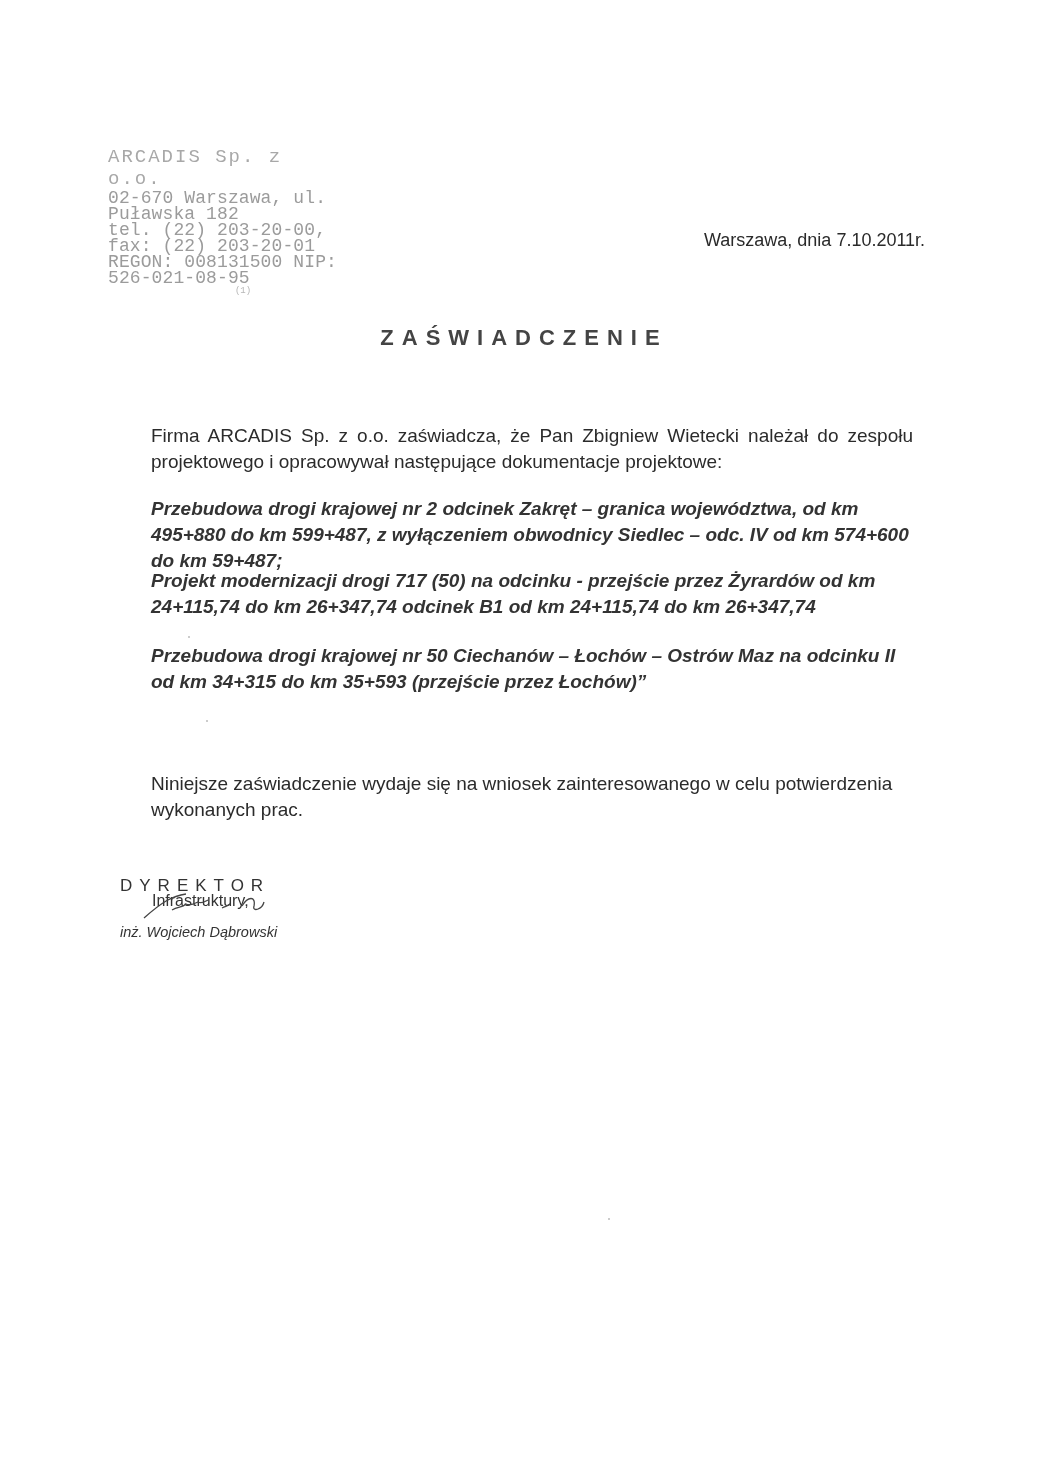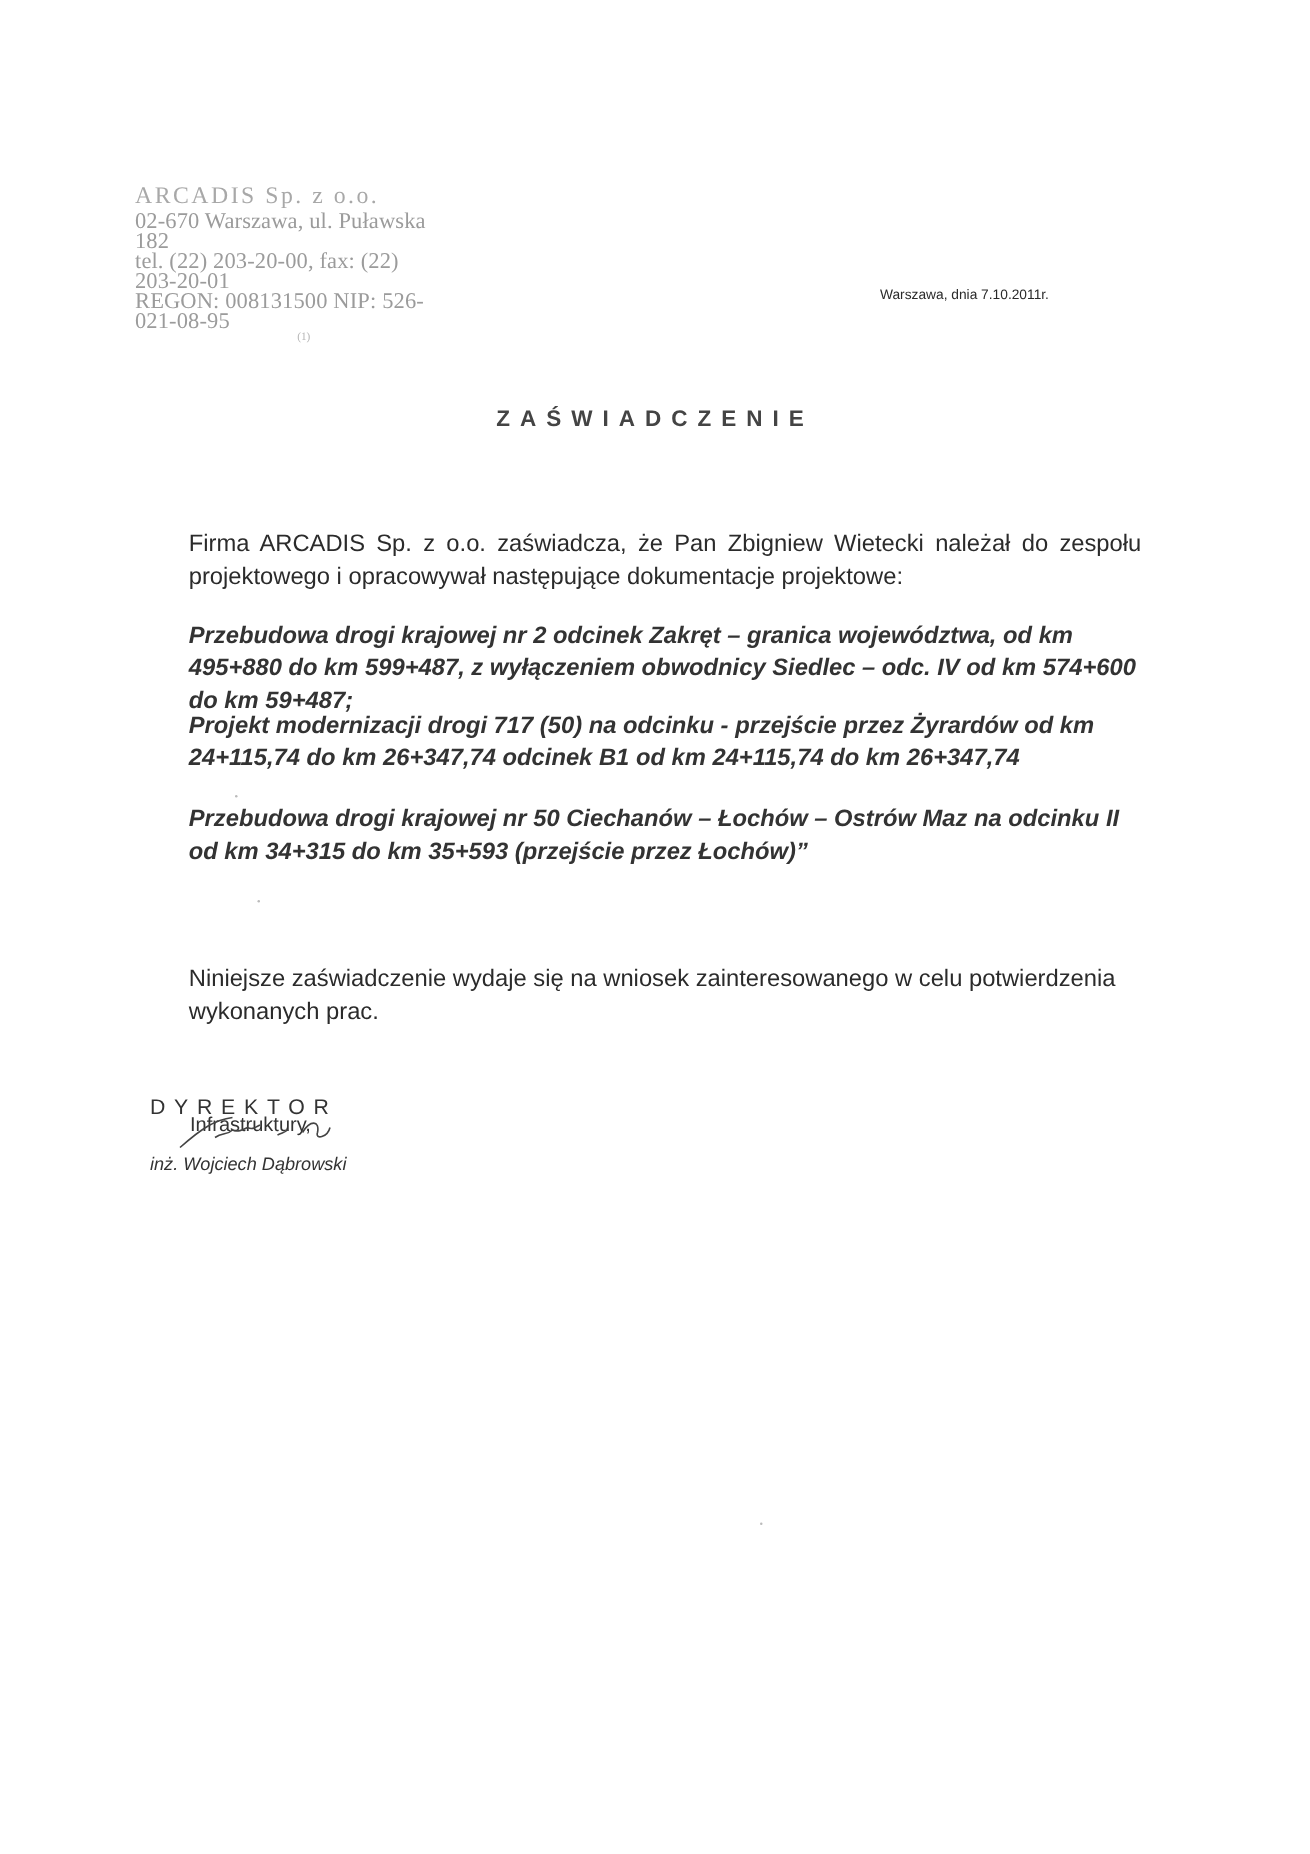"ARCADIS Sp. z o.o." .stamp { font-family: Liberation Serif, serif -> Liberation Mono, monospace }
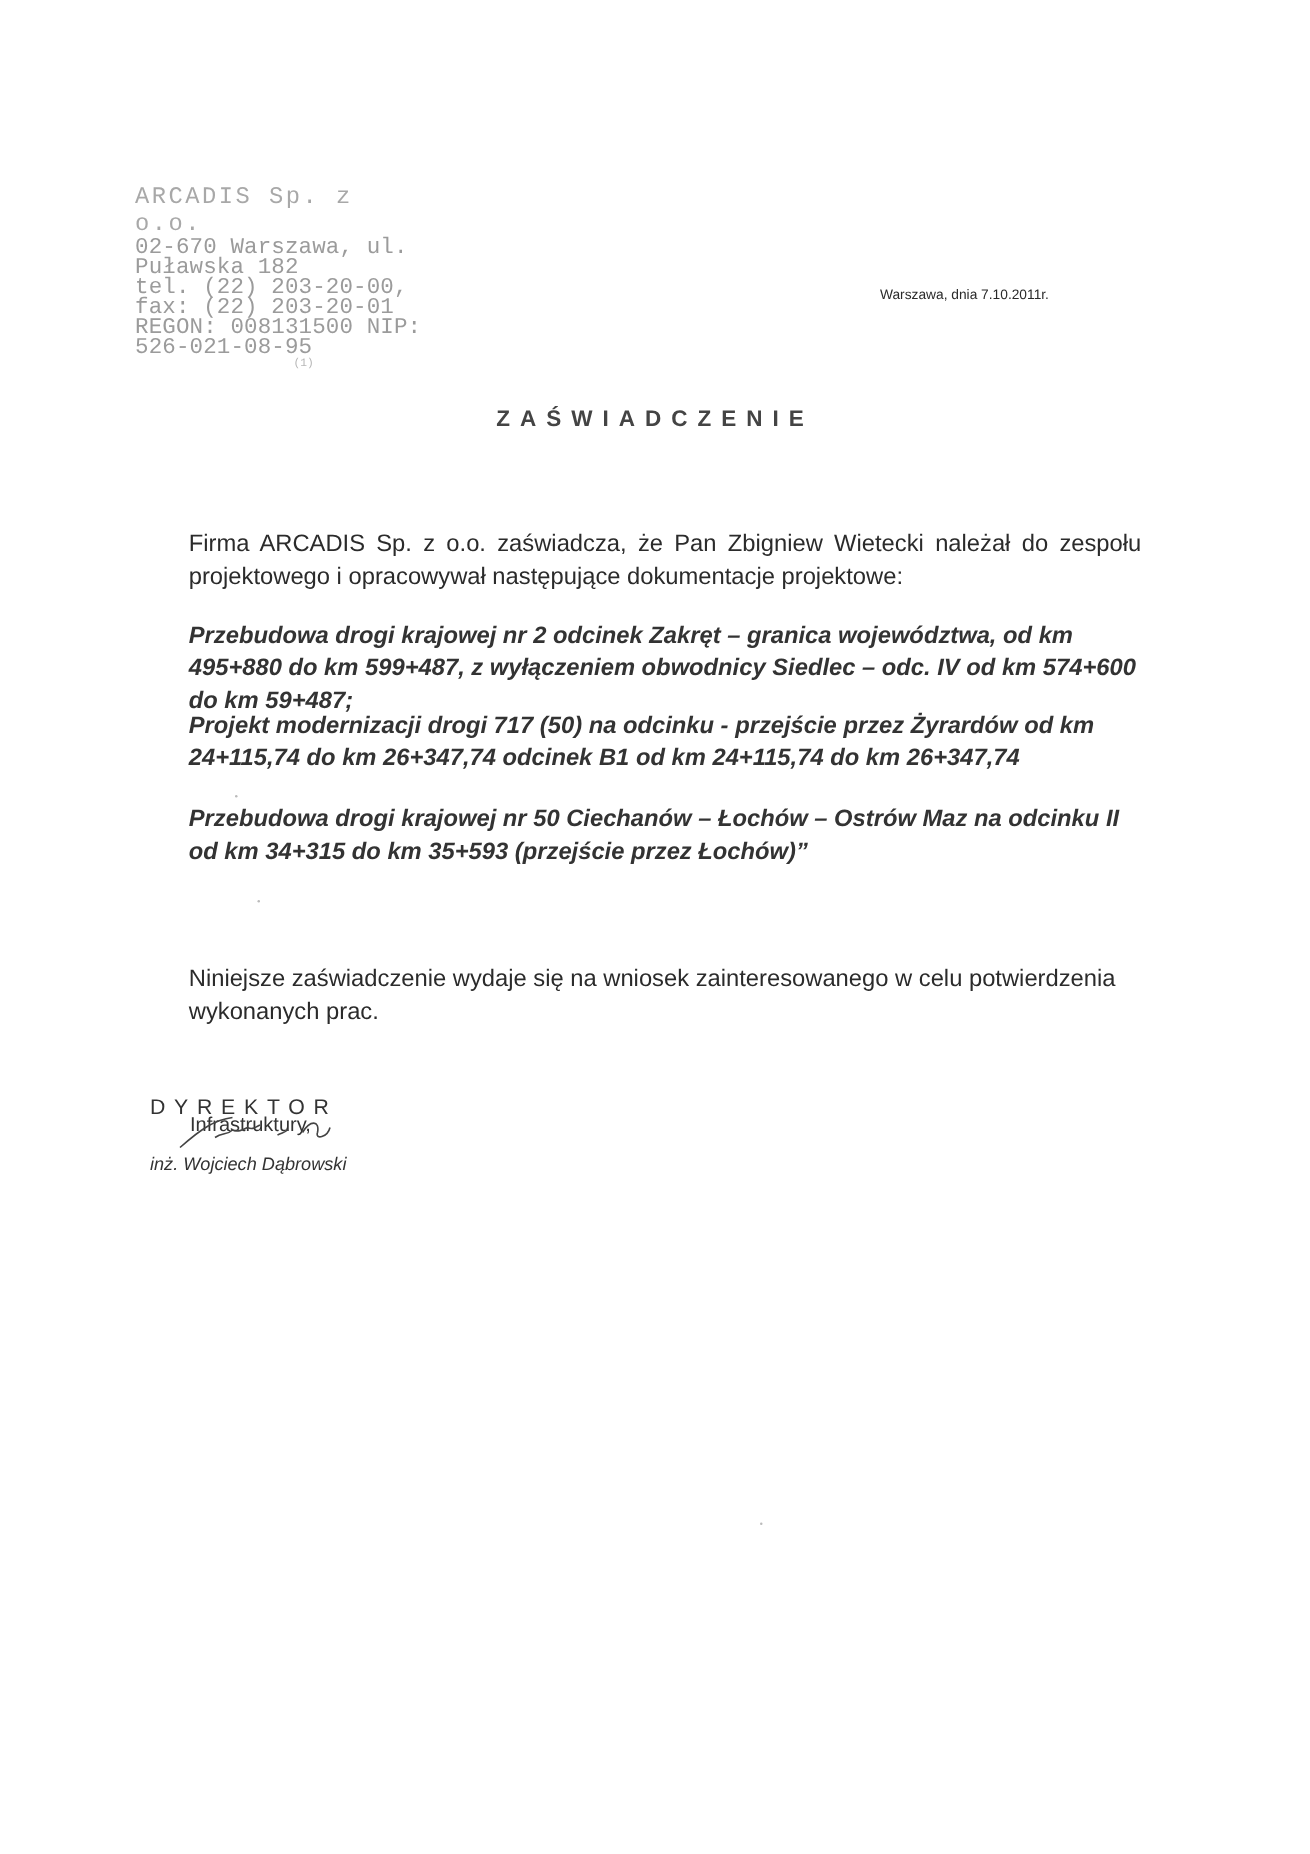"Warszawa, dnia 7.10.2011r." .date { font-size: 11px -> 18px }
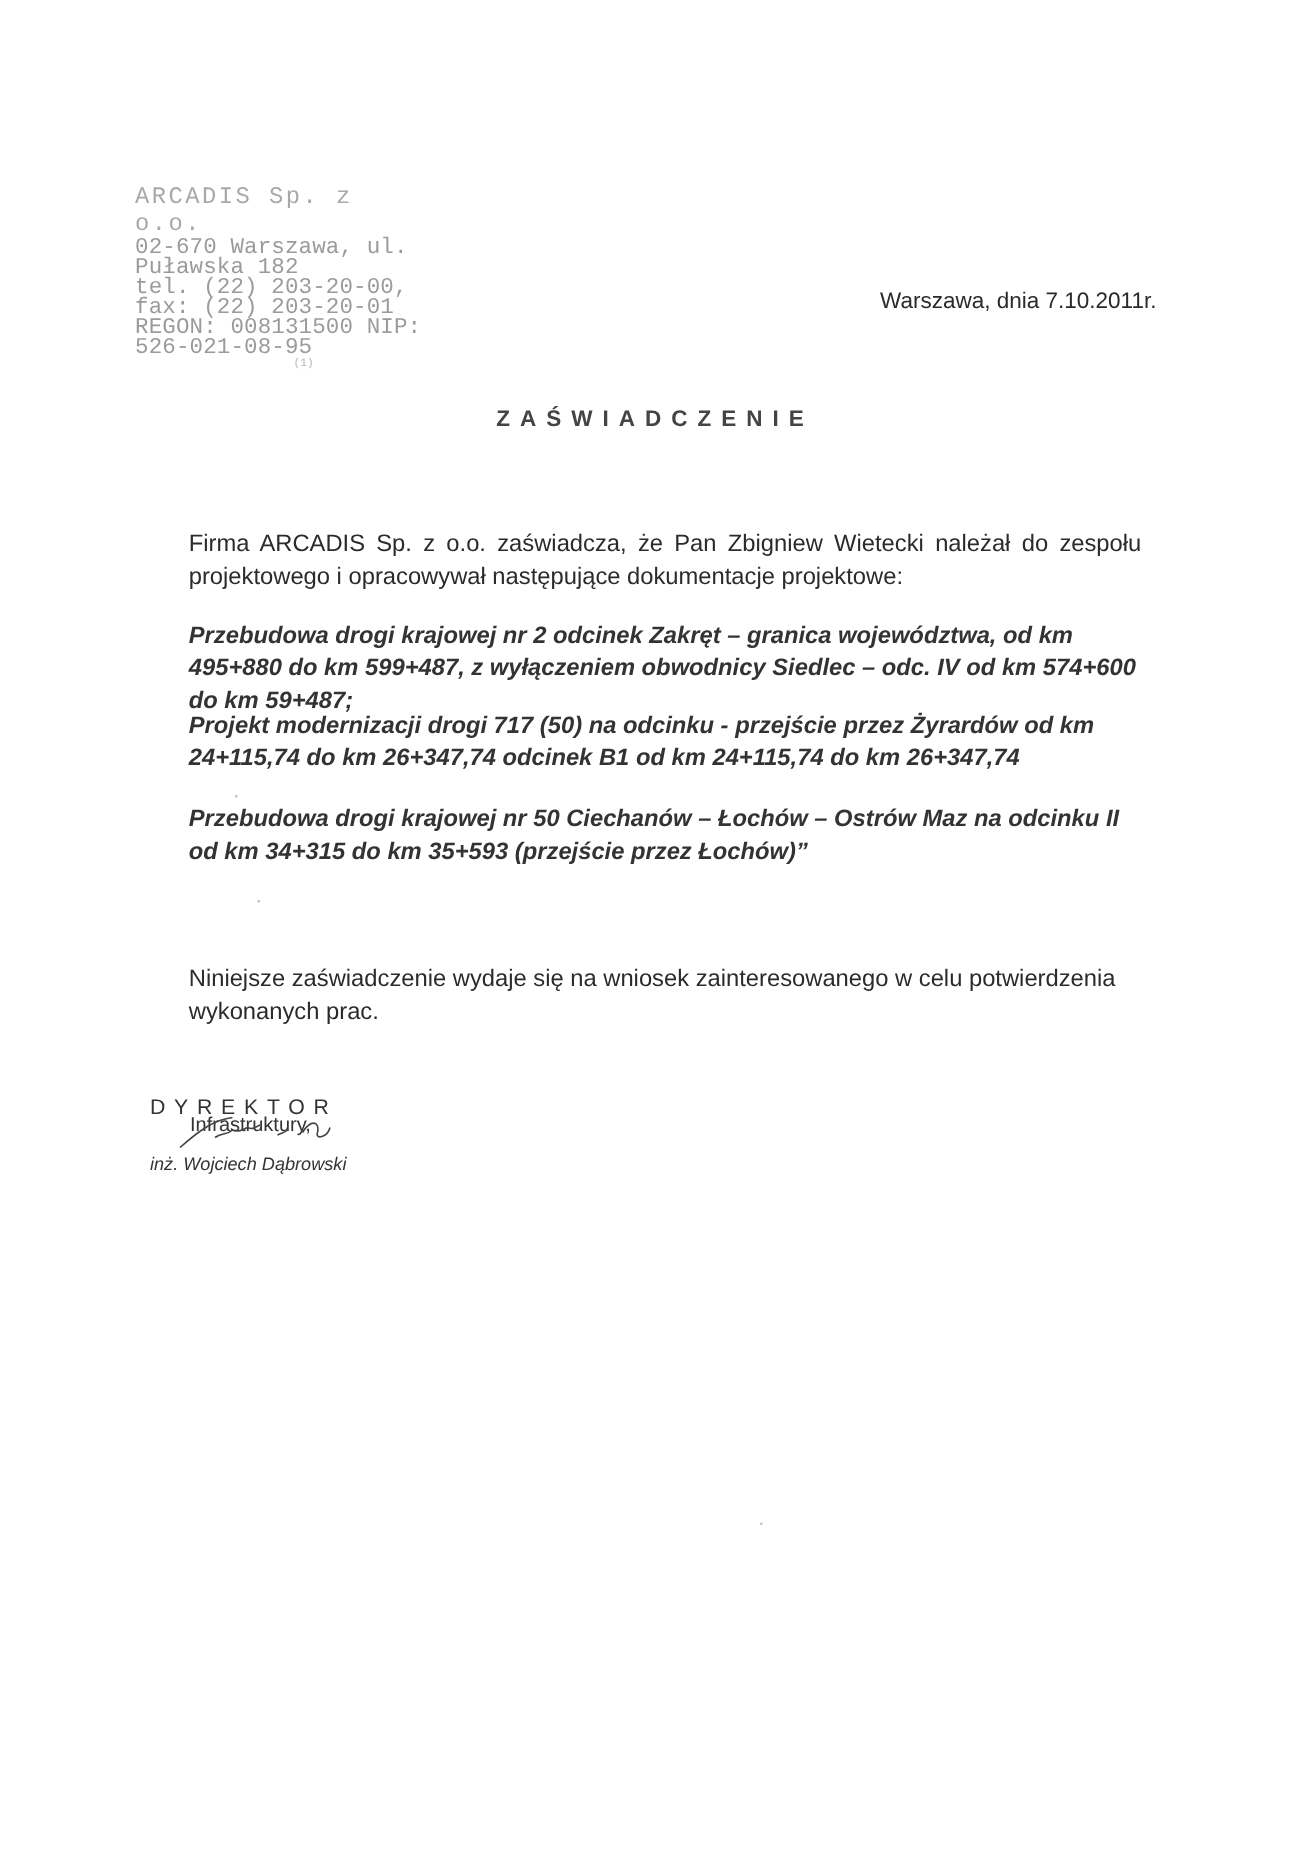"ZAŚWIADCZENIE" .title { font-size: 18px -> 22px }
